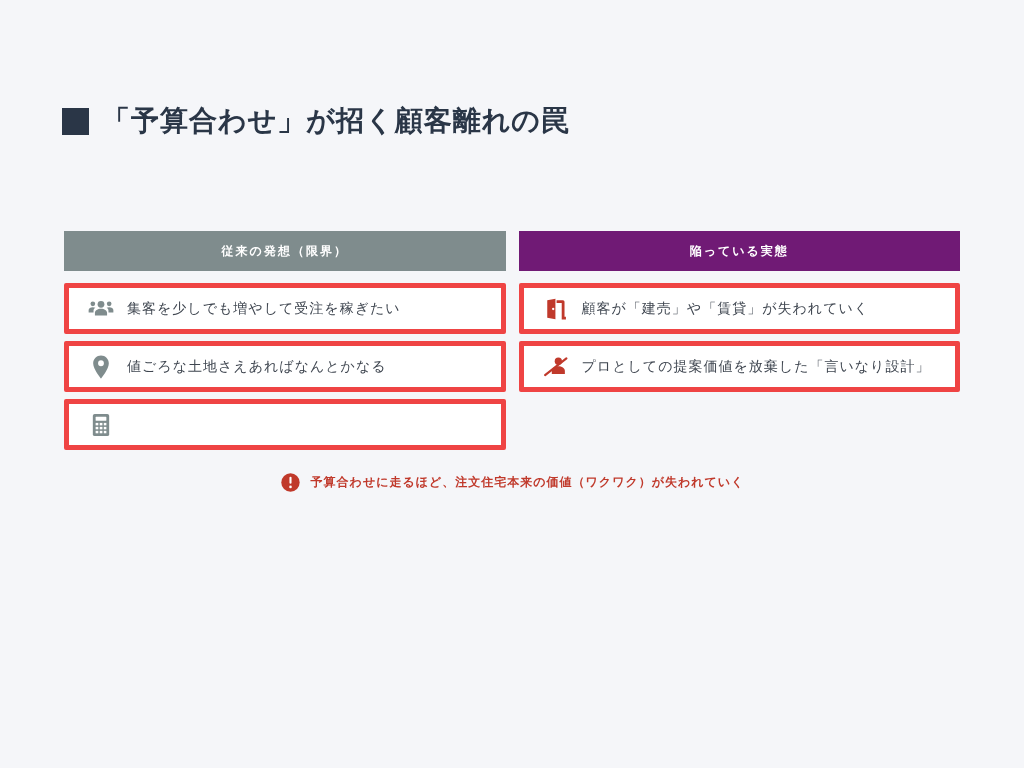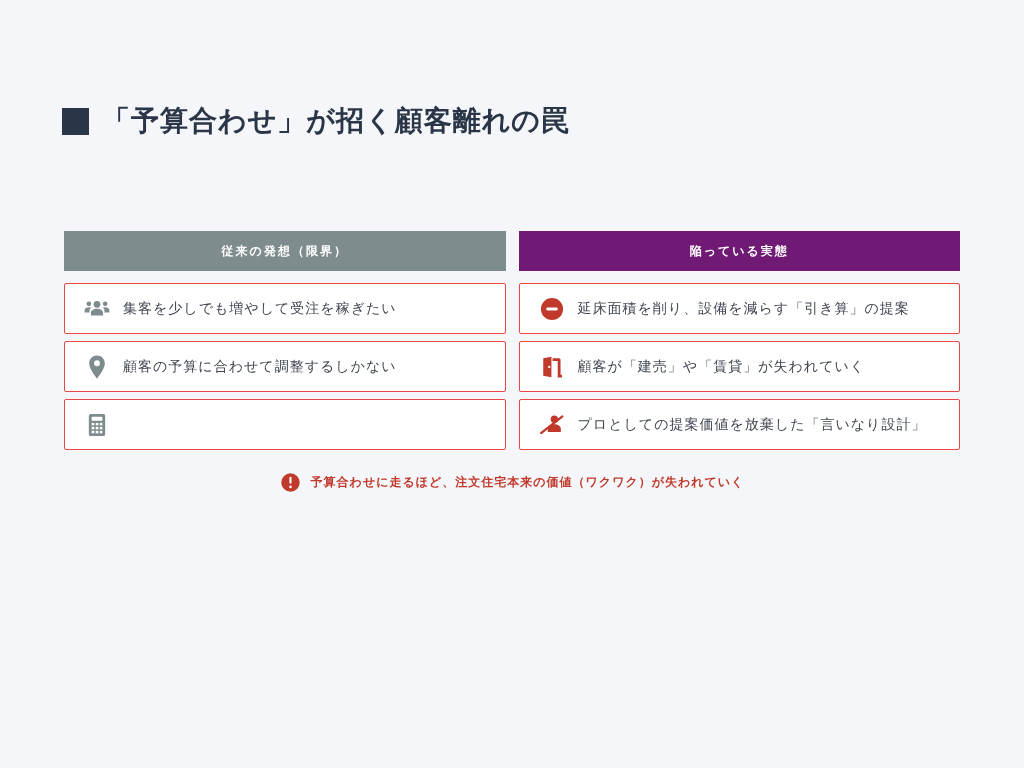"集客を少しでも増やして受注を稼ぎたい" .row-item { border: 1px solid #ef4444 -> 5px solid #ef4444 }
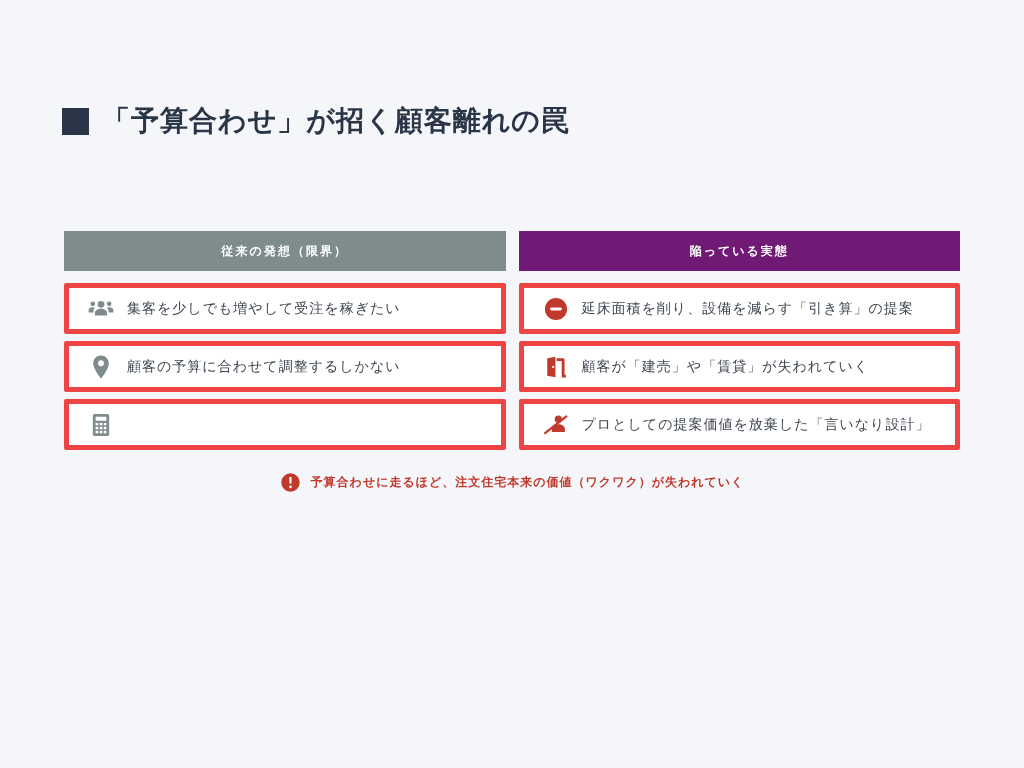"延床面積を削り、設備を減らす「引き算」の提案" div.row-item { html: <div> <span> <svg> <circle></circle> <rect></rect> </svg> </span> <span>延床面積を削り、設備を減らす「引き算」の提案</span> </div> -> none }
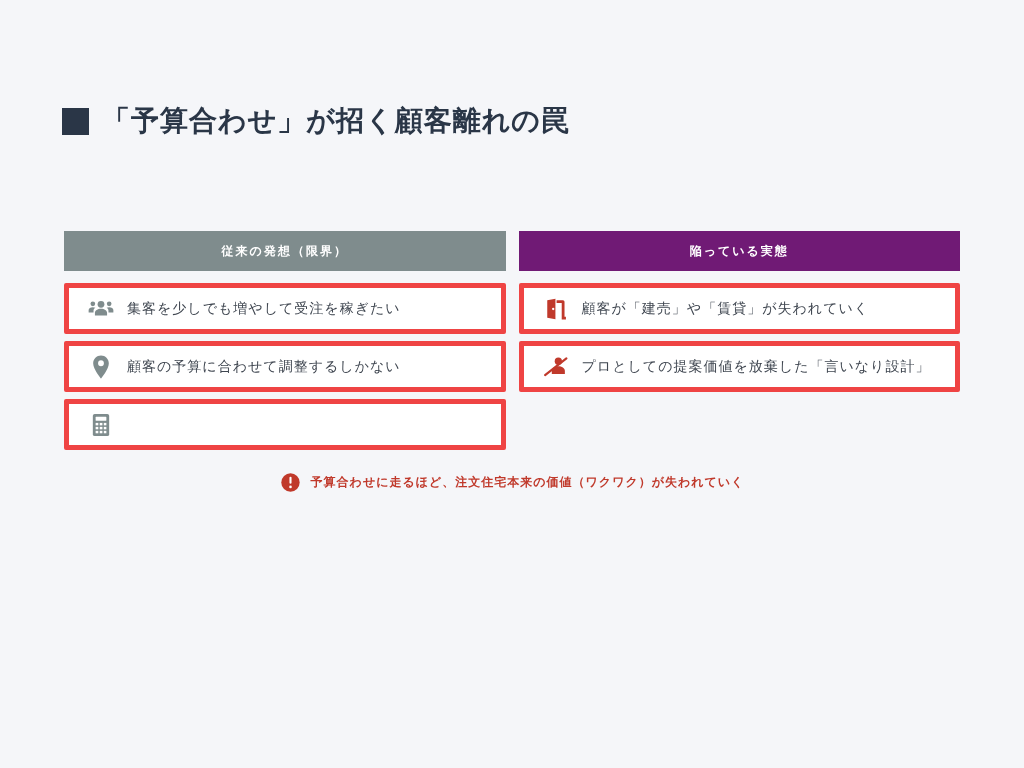"顧客の予算に合わせて調整するしかない" span.row-text { text: 顧客の予算に合わせて調整するしかない -> 値ごろな土地さえあればなんとかなる }
